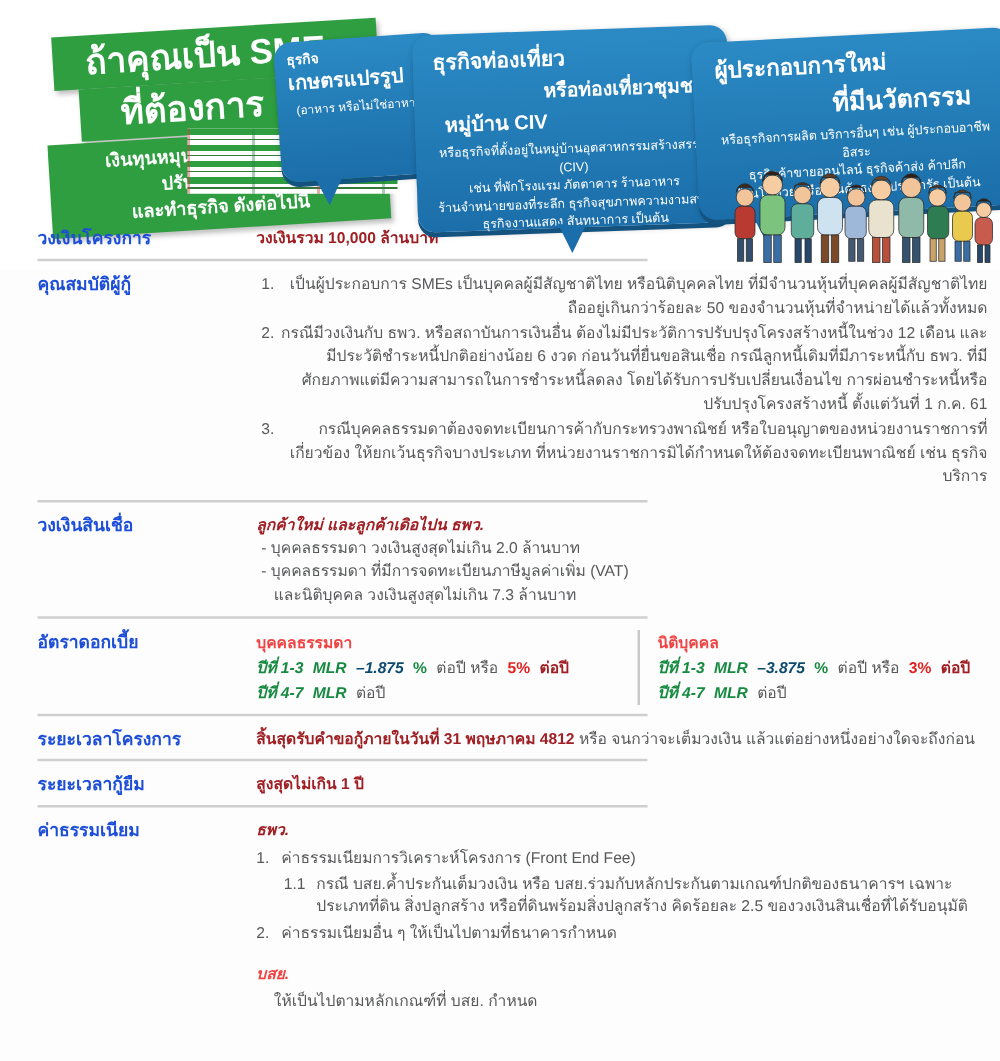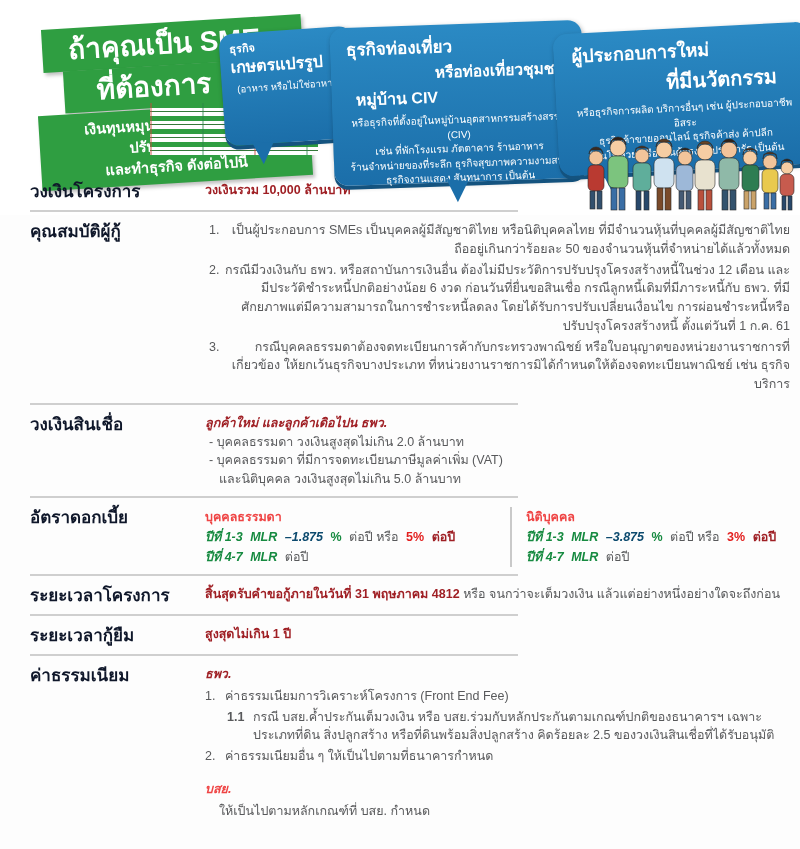"วงเงินโครงการ" .row .lbl { color: #0f172a -> #1d4ed8; font-size: 17px -> 14px }
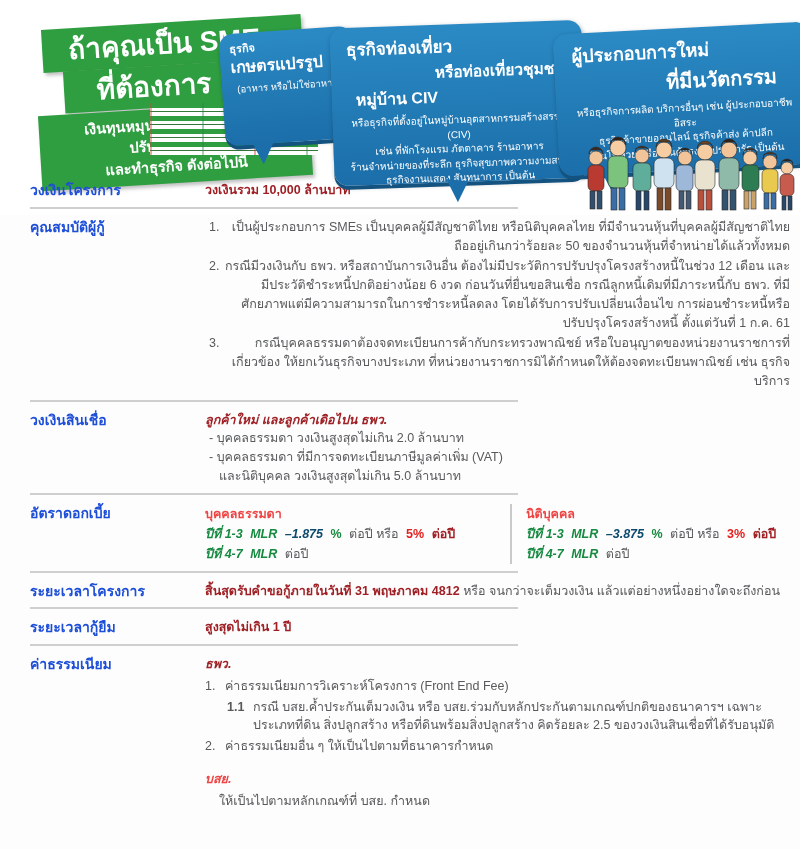"และนิติบุคคล วงเงินสูงสุดไม่เกิน 5.0" div.dashline { text: 5.0 -> 7.3 }
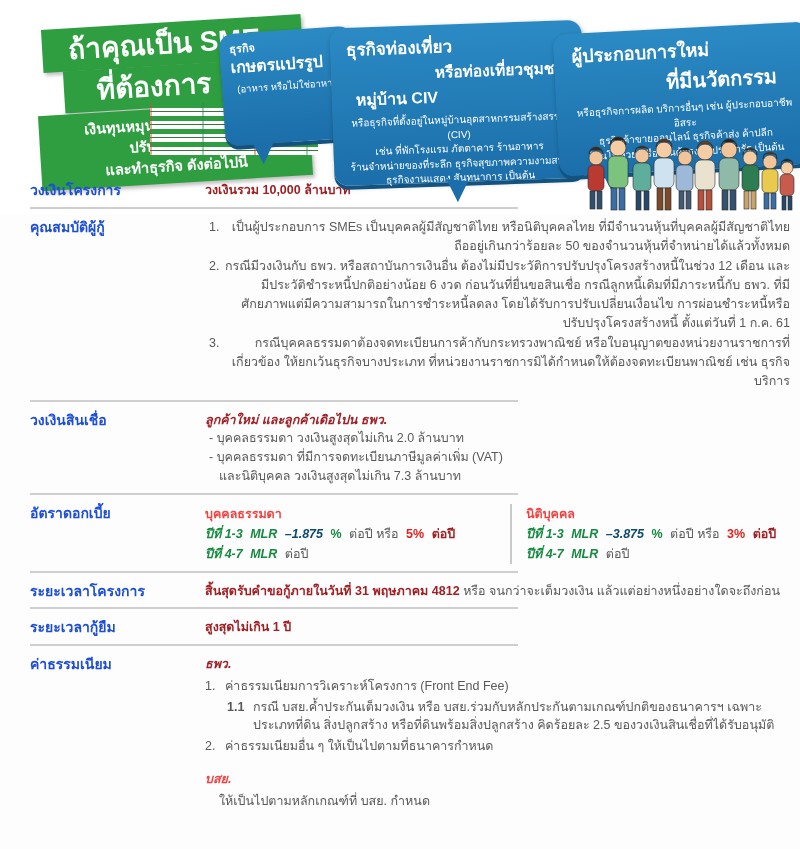"1.1" .sub .no { font-weight: bold -> none }
